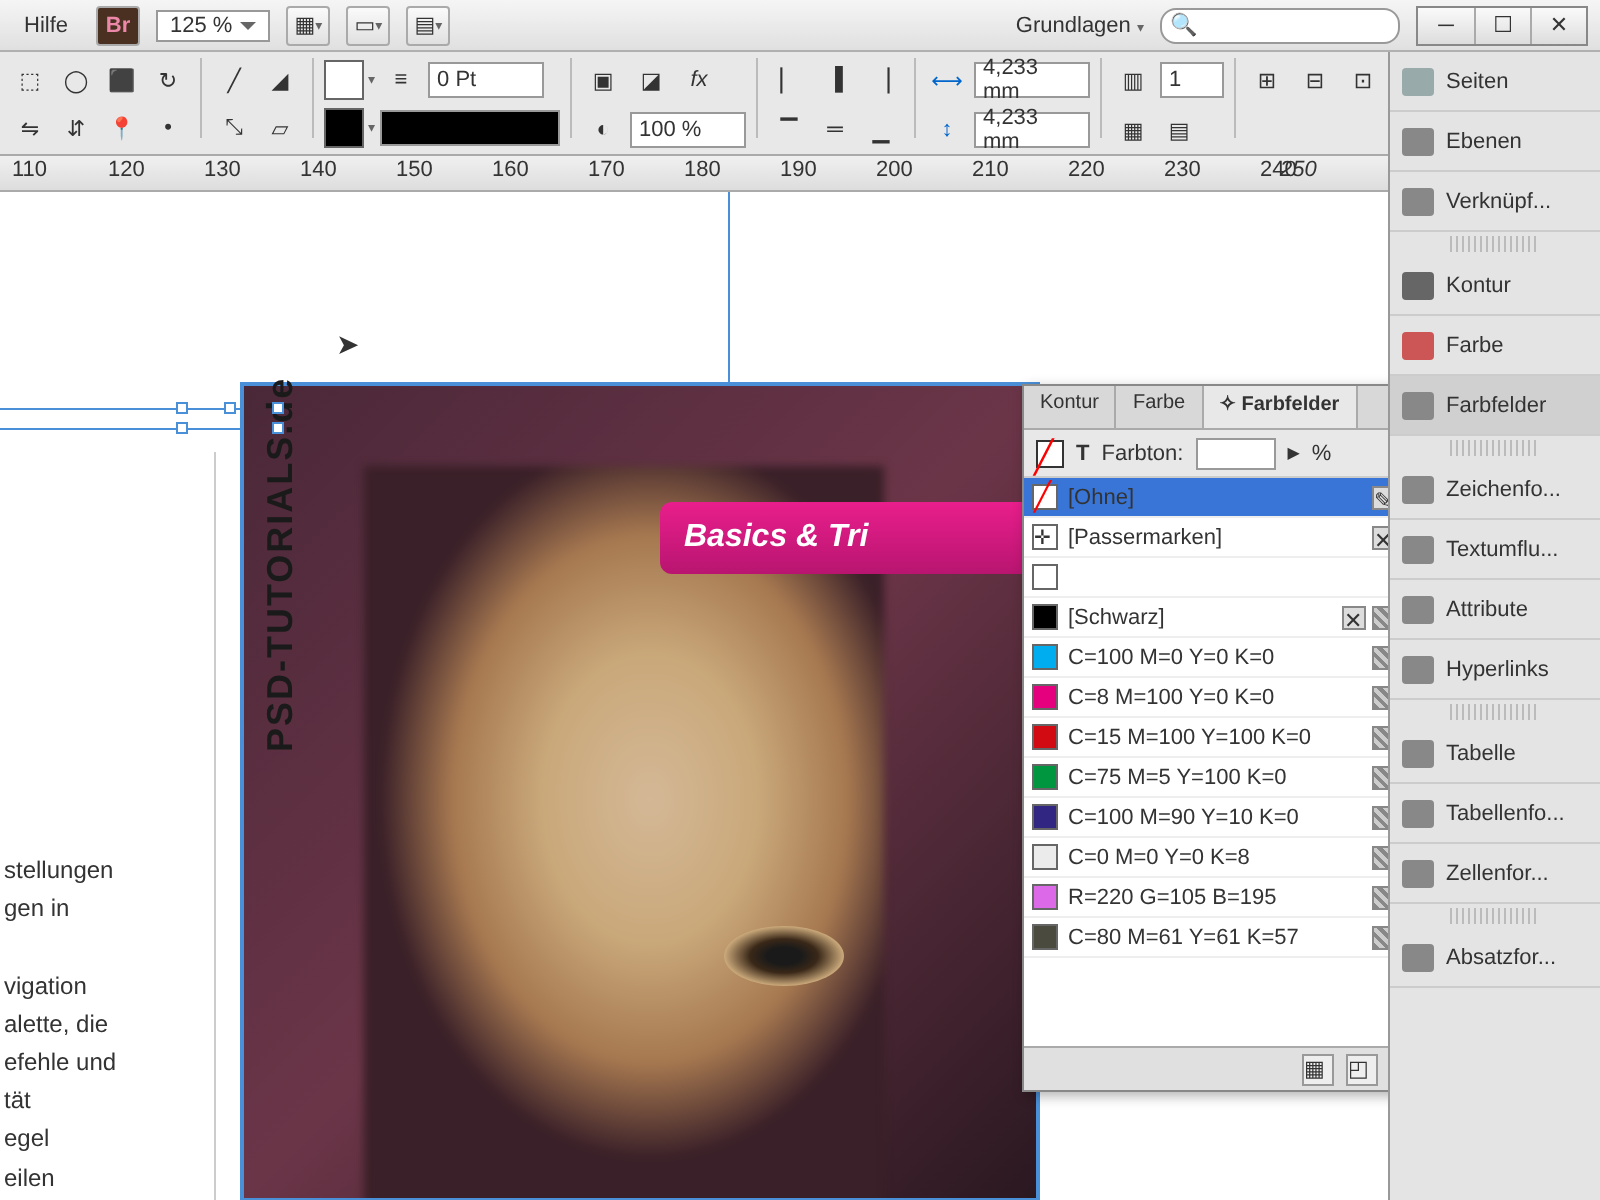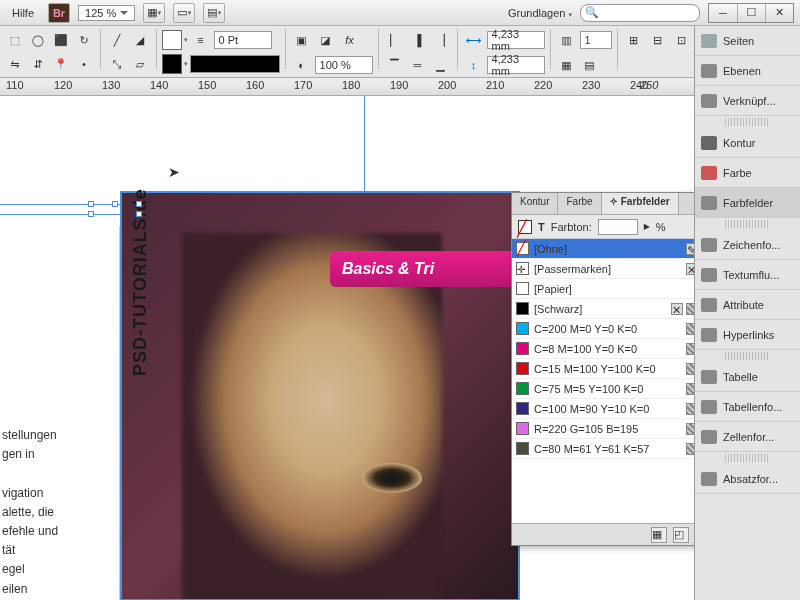"[Papier]" div.nm { html: <div>[Papier]</div> -> none }
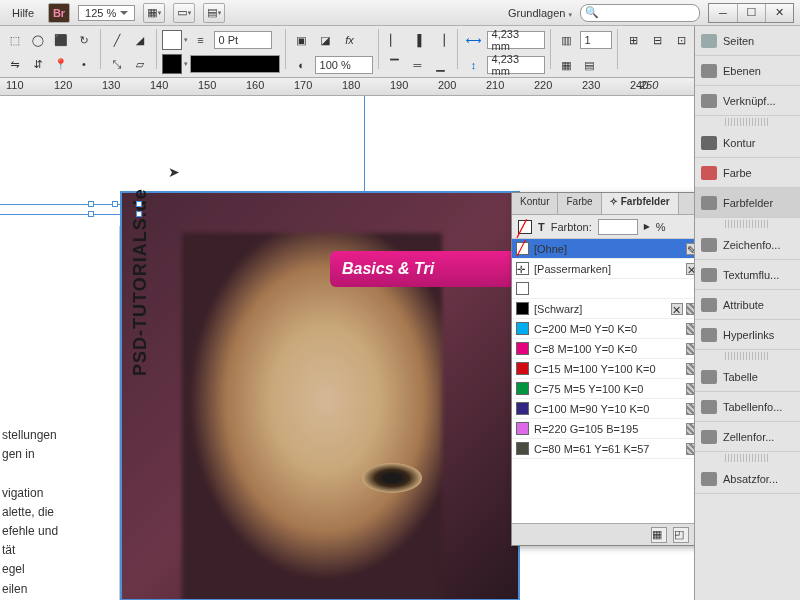"C=200 M=0 Y=0 K=0" div.nm { text: 200 -> 100 }
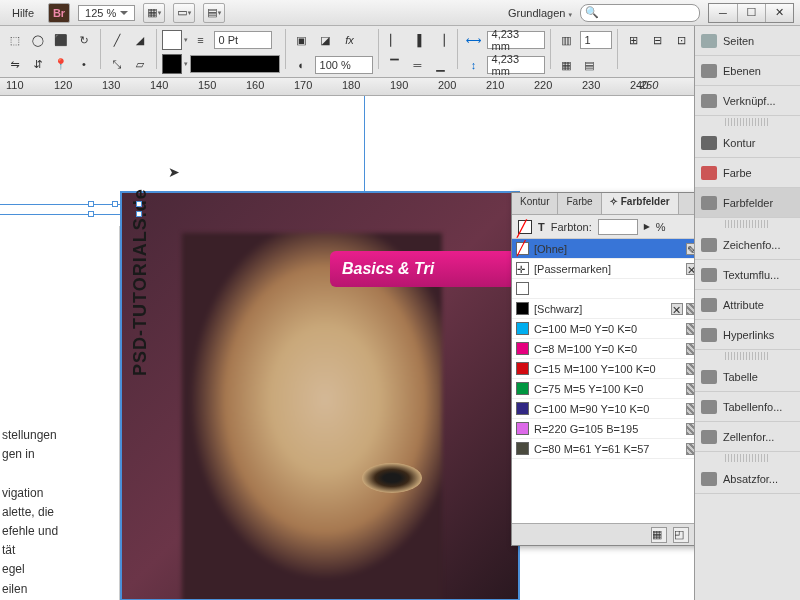"stellungen" .doc-edge { width: 120px -> 108px }
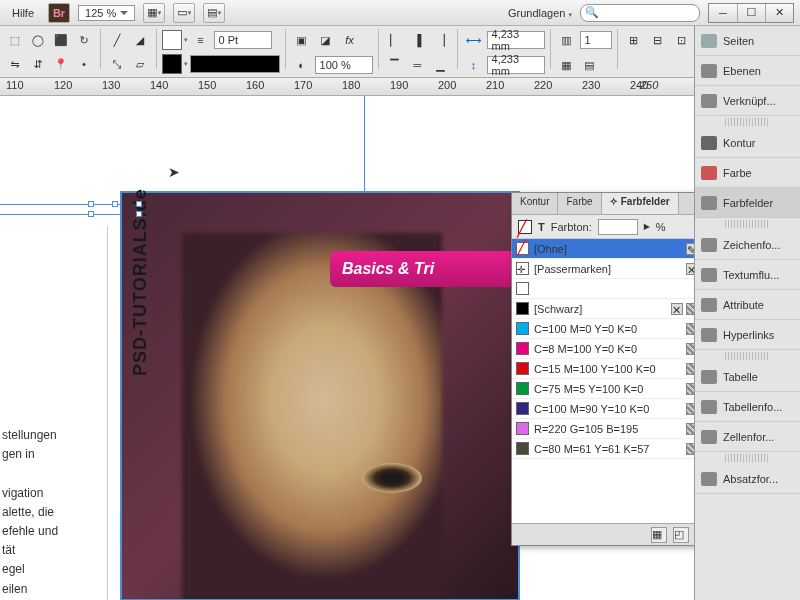"C=0 M=0 Y=0 K=8" div.sp-row { html: none -> <div> <div></div> <div>C=0 M=0 Y=0 K=8</div> <div> <div></div> <div></div> </div> </div> }
